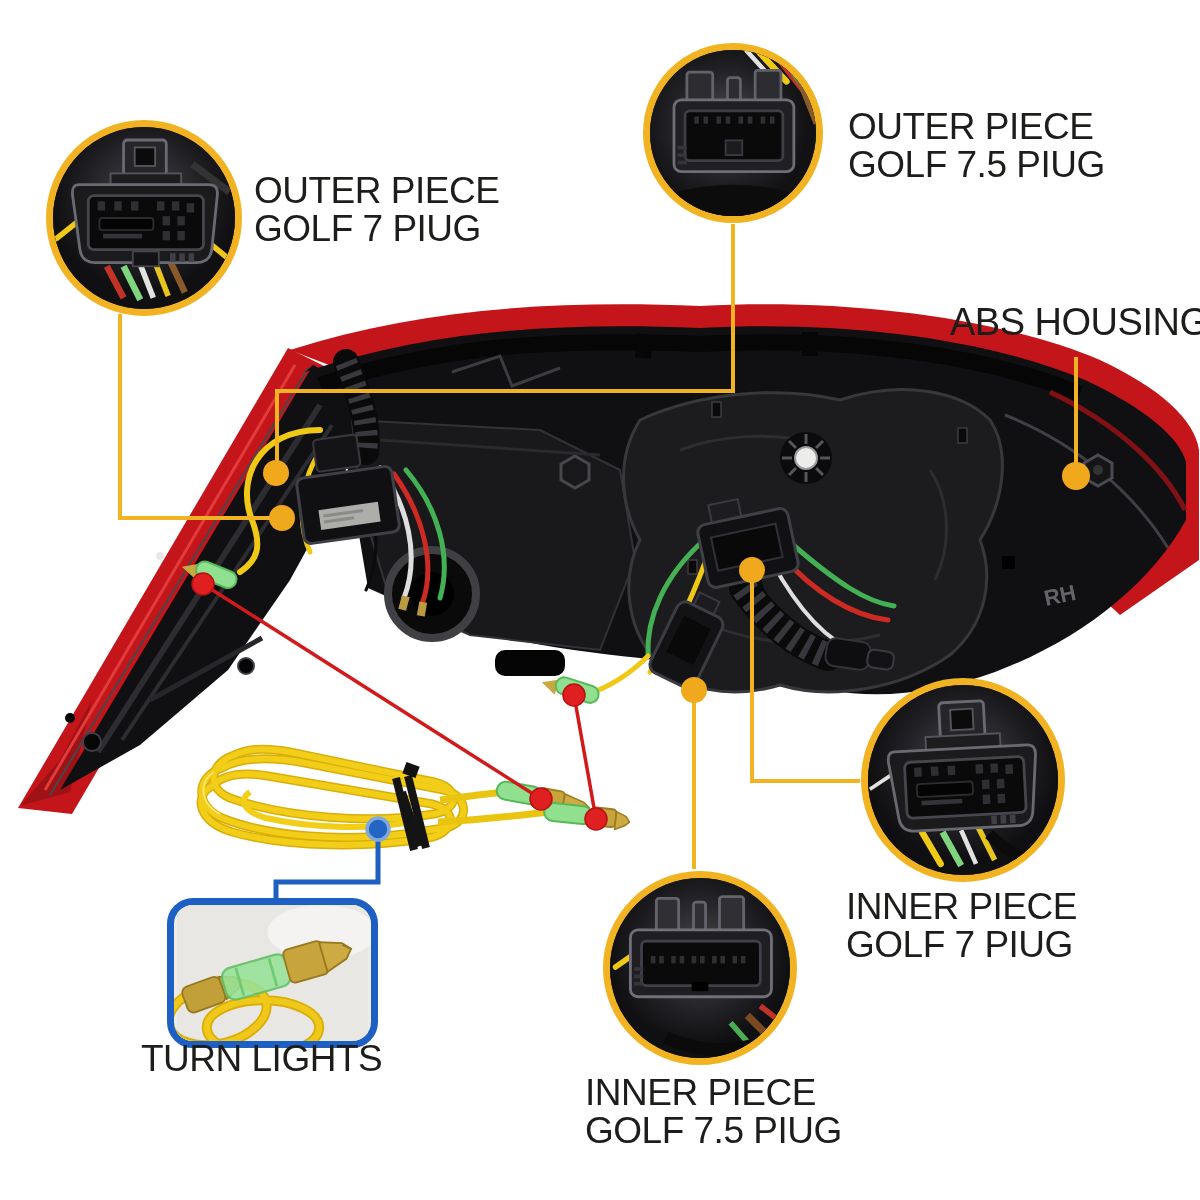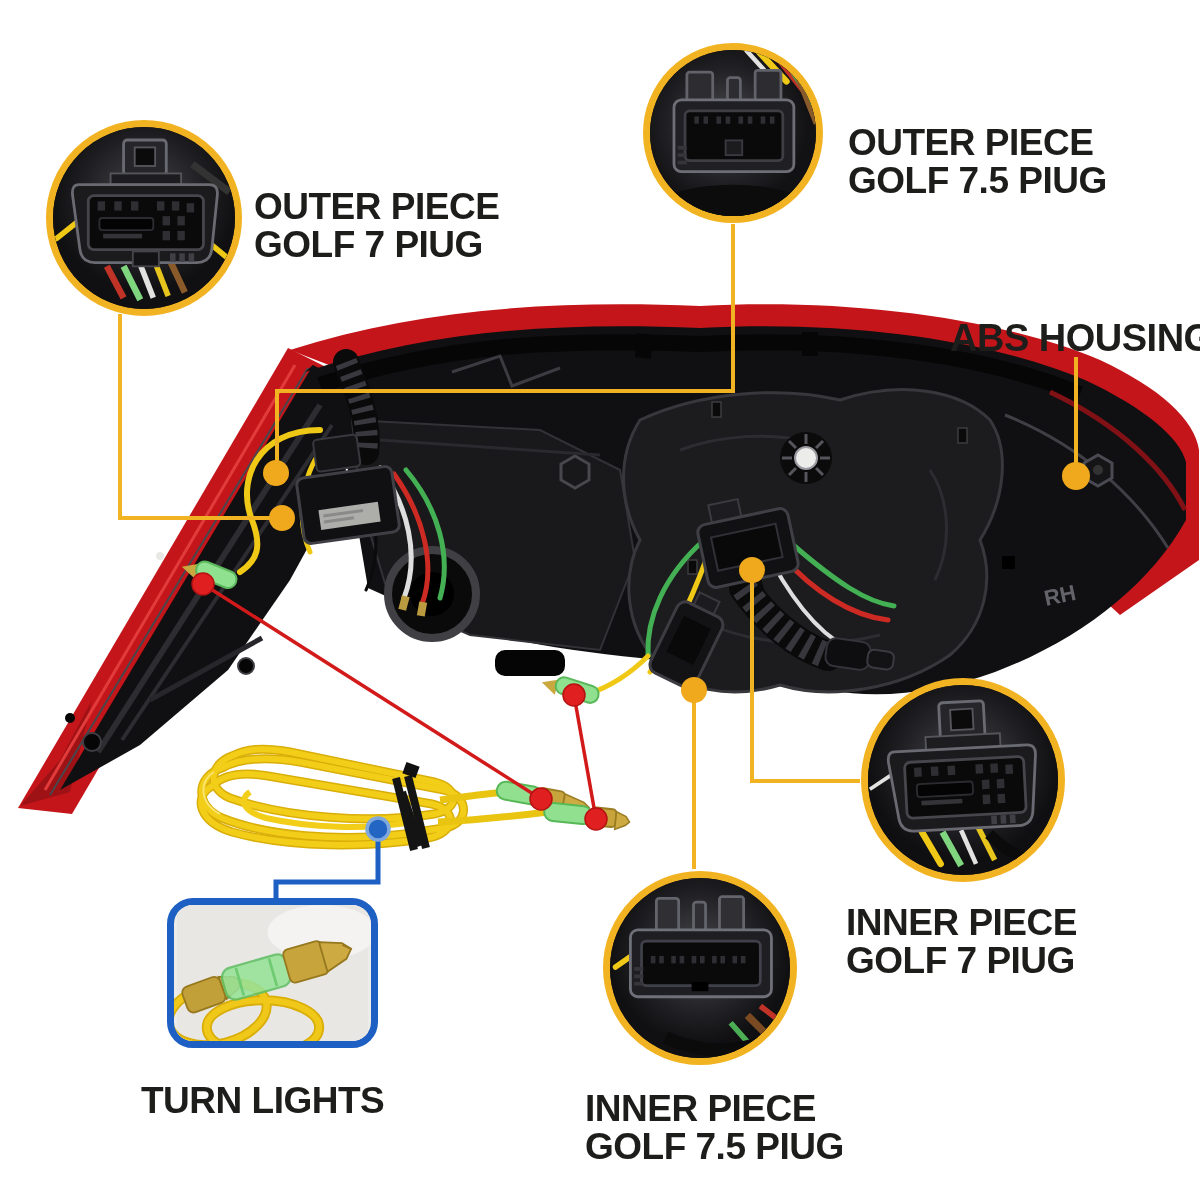"OUTER PIECE" .lbl { font-weight: 700 -> 400; margin-top: 16px -> none }
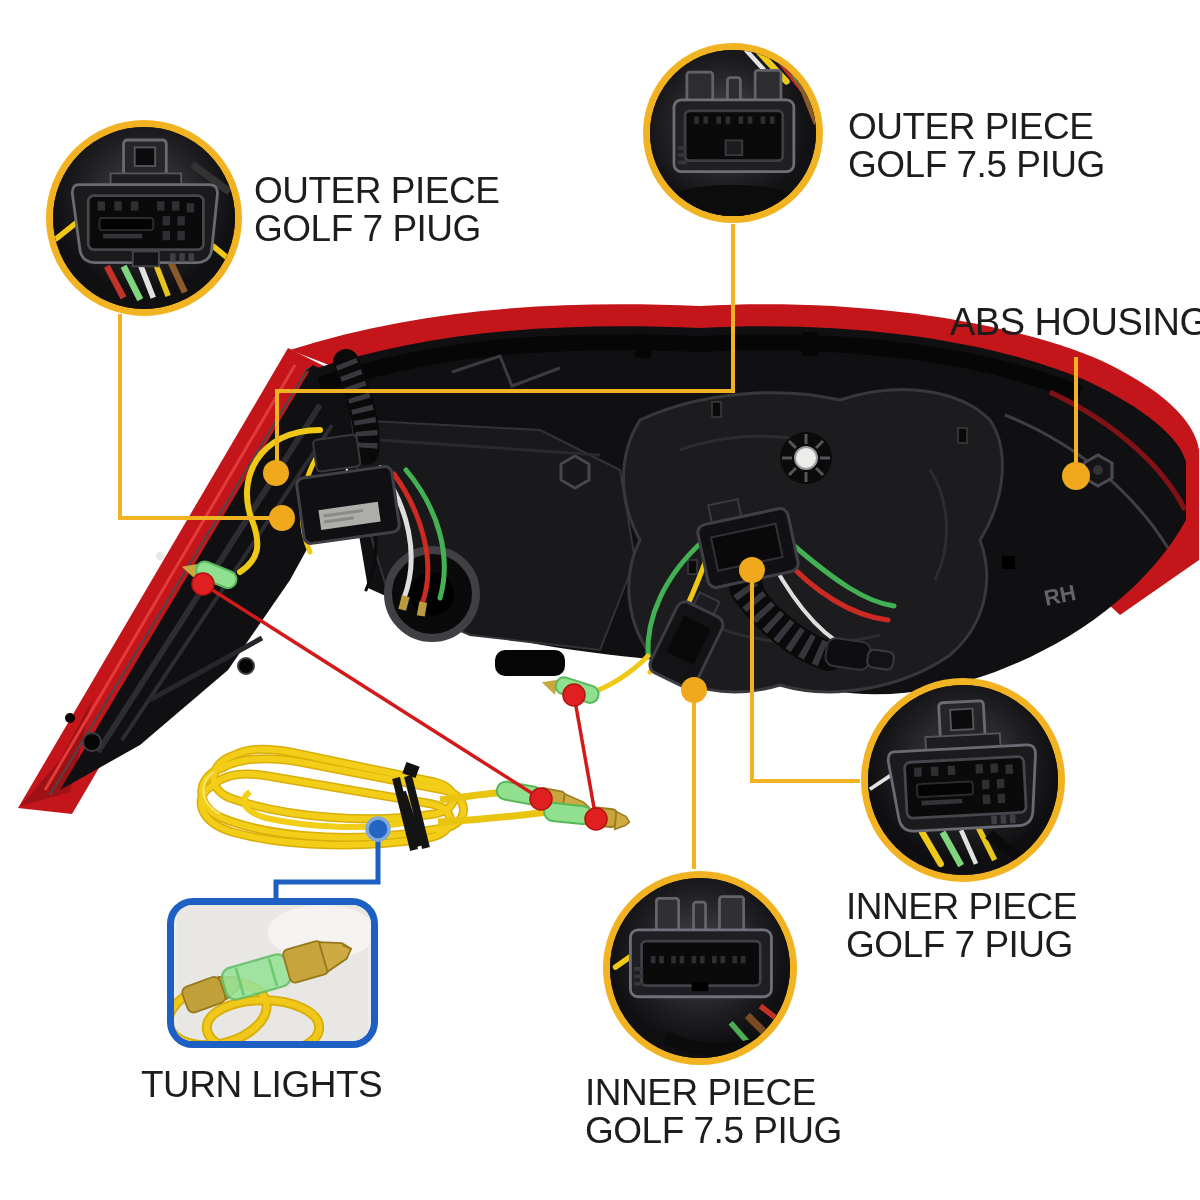"TURN LIGHTS" #lbl-turn { top: 1066px -> 1040px }
